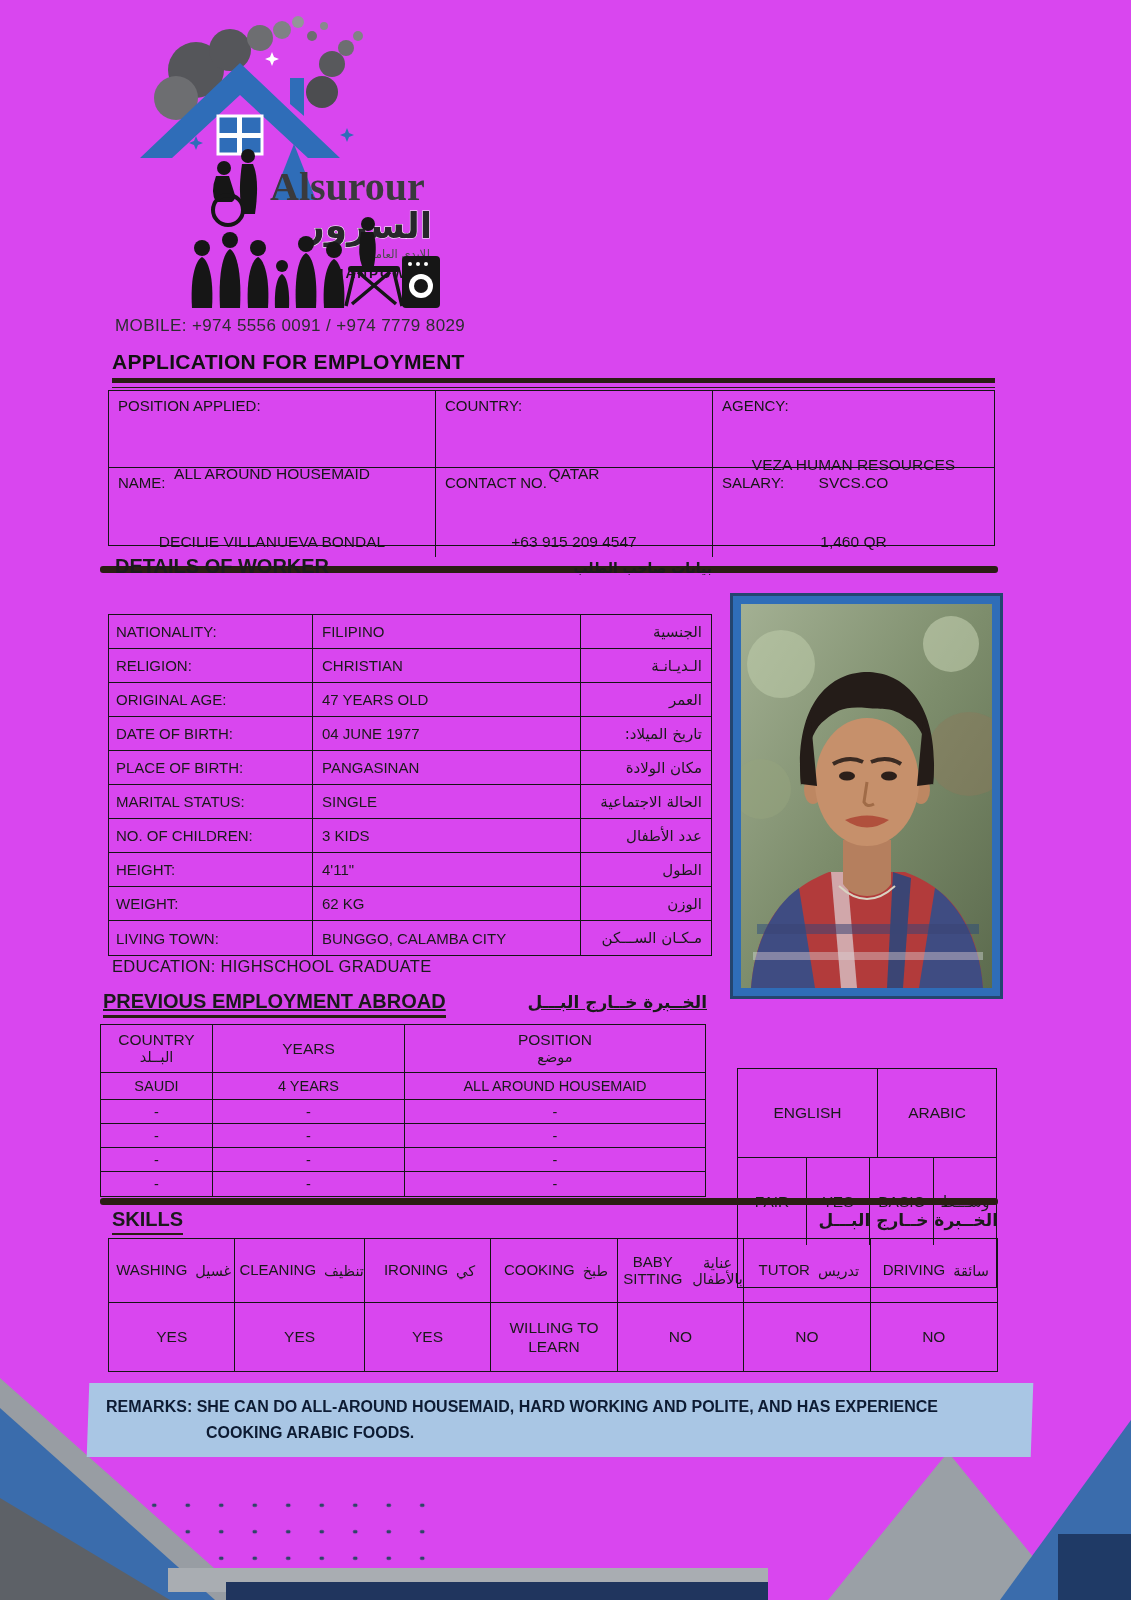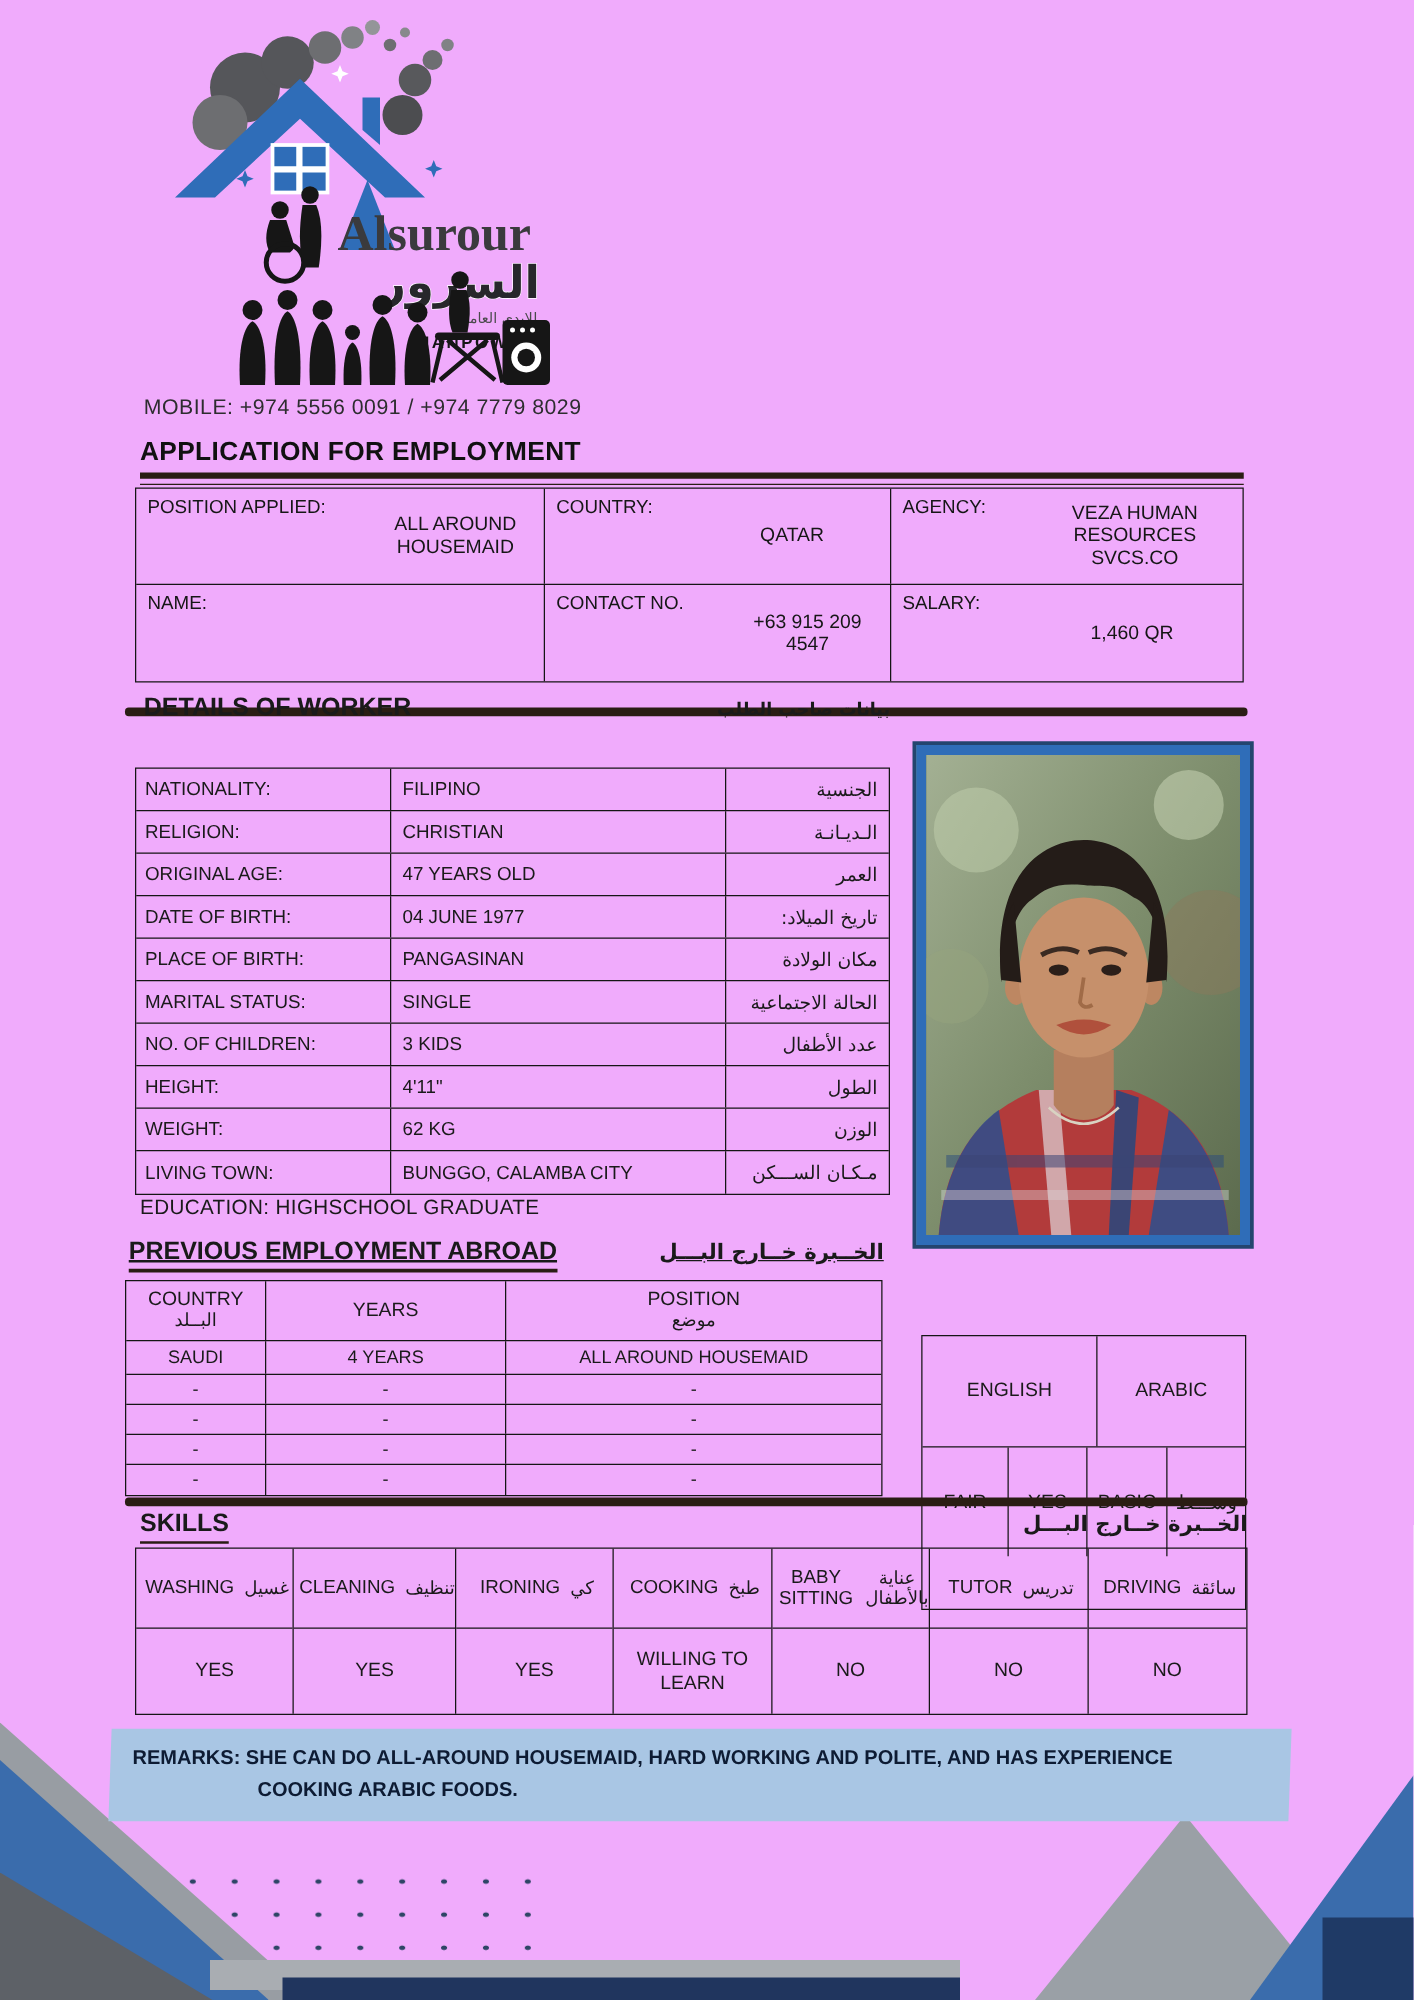"Alsurour" .page { background: #f0abfc -> #d946ef }
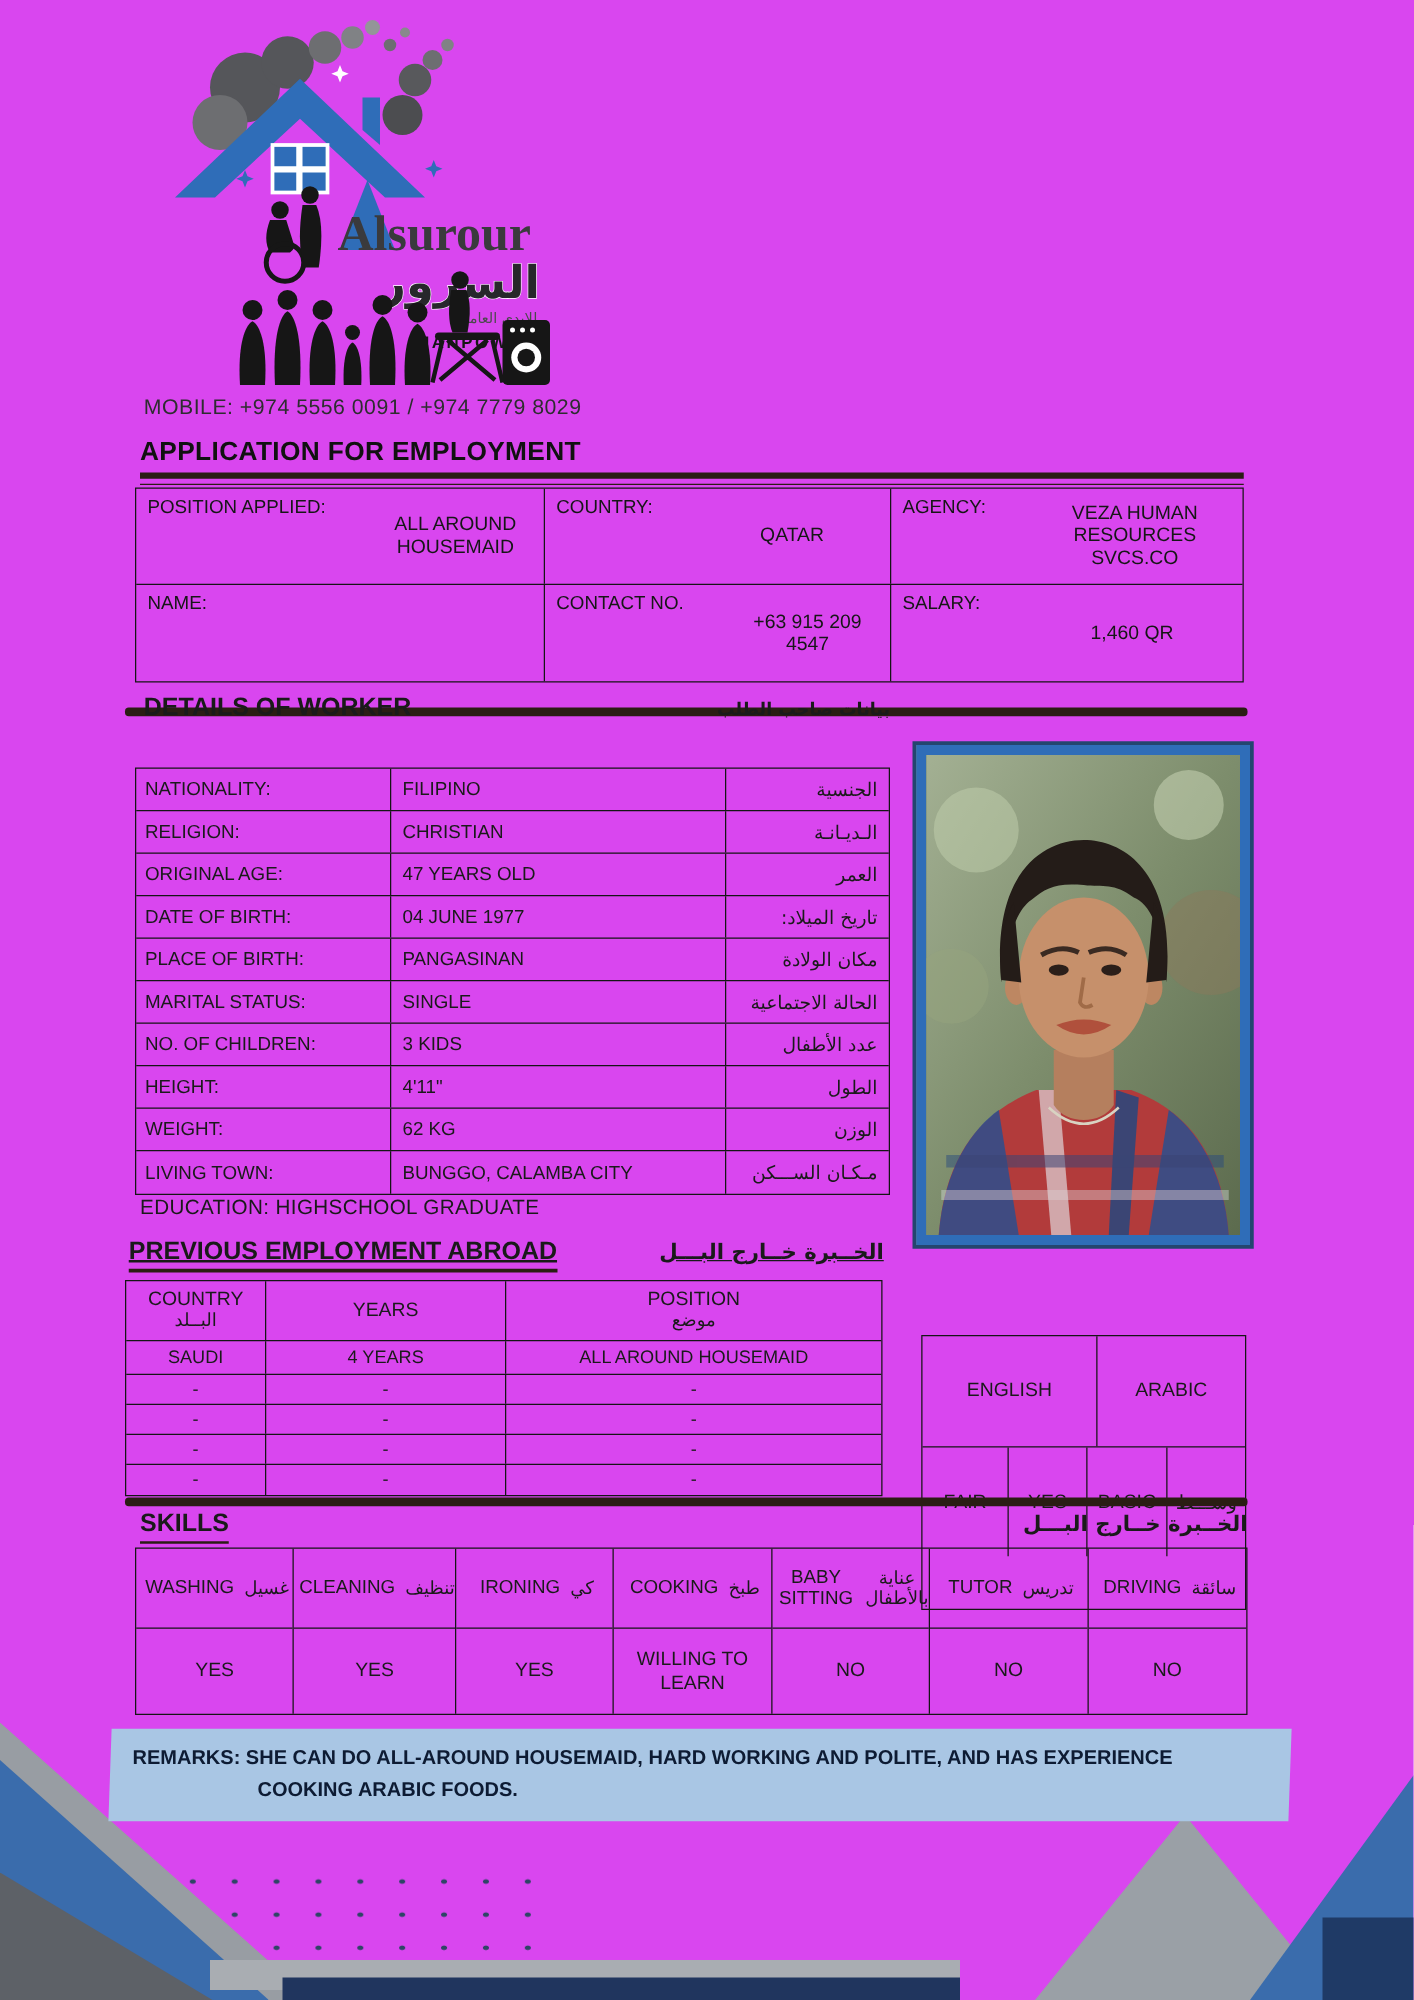"POSITION APPLIED:" .app-cell { flex-direction: row -> column }
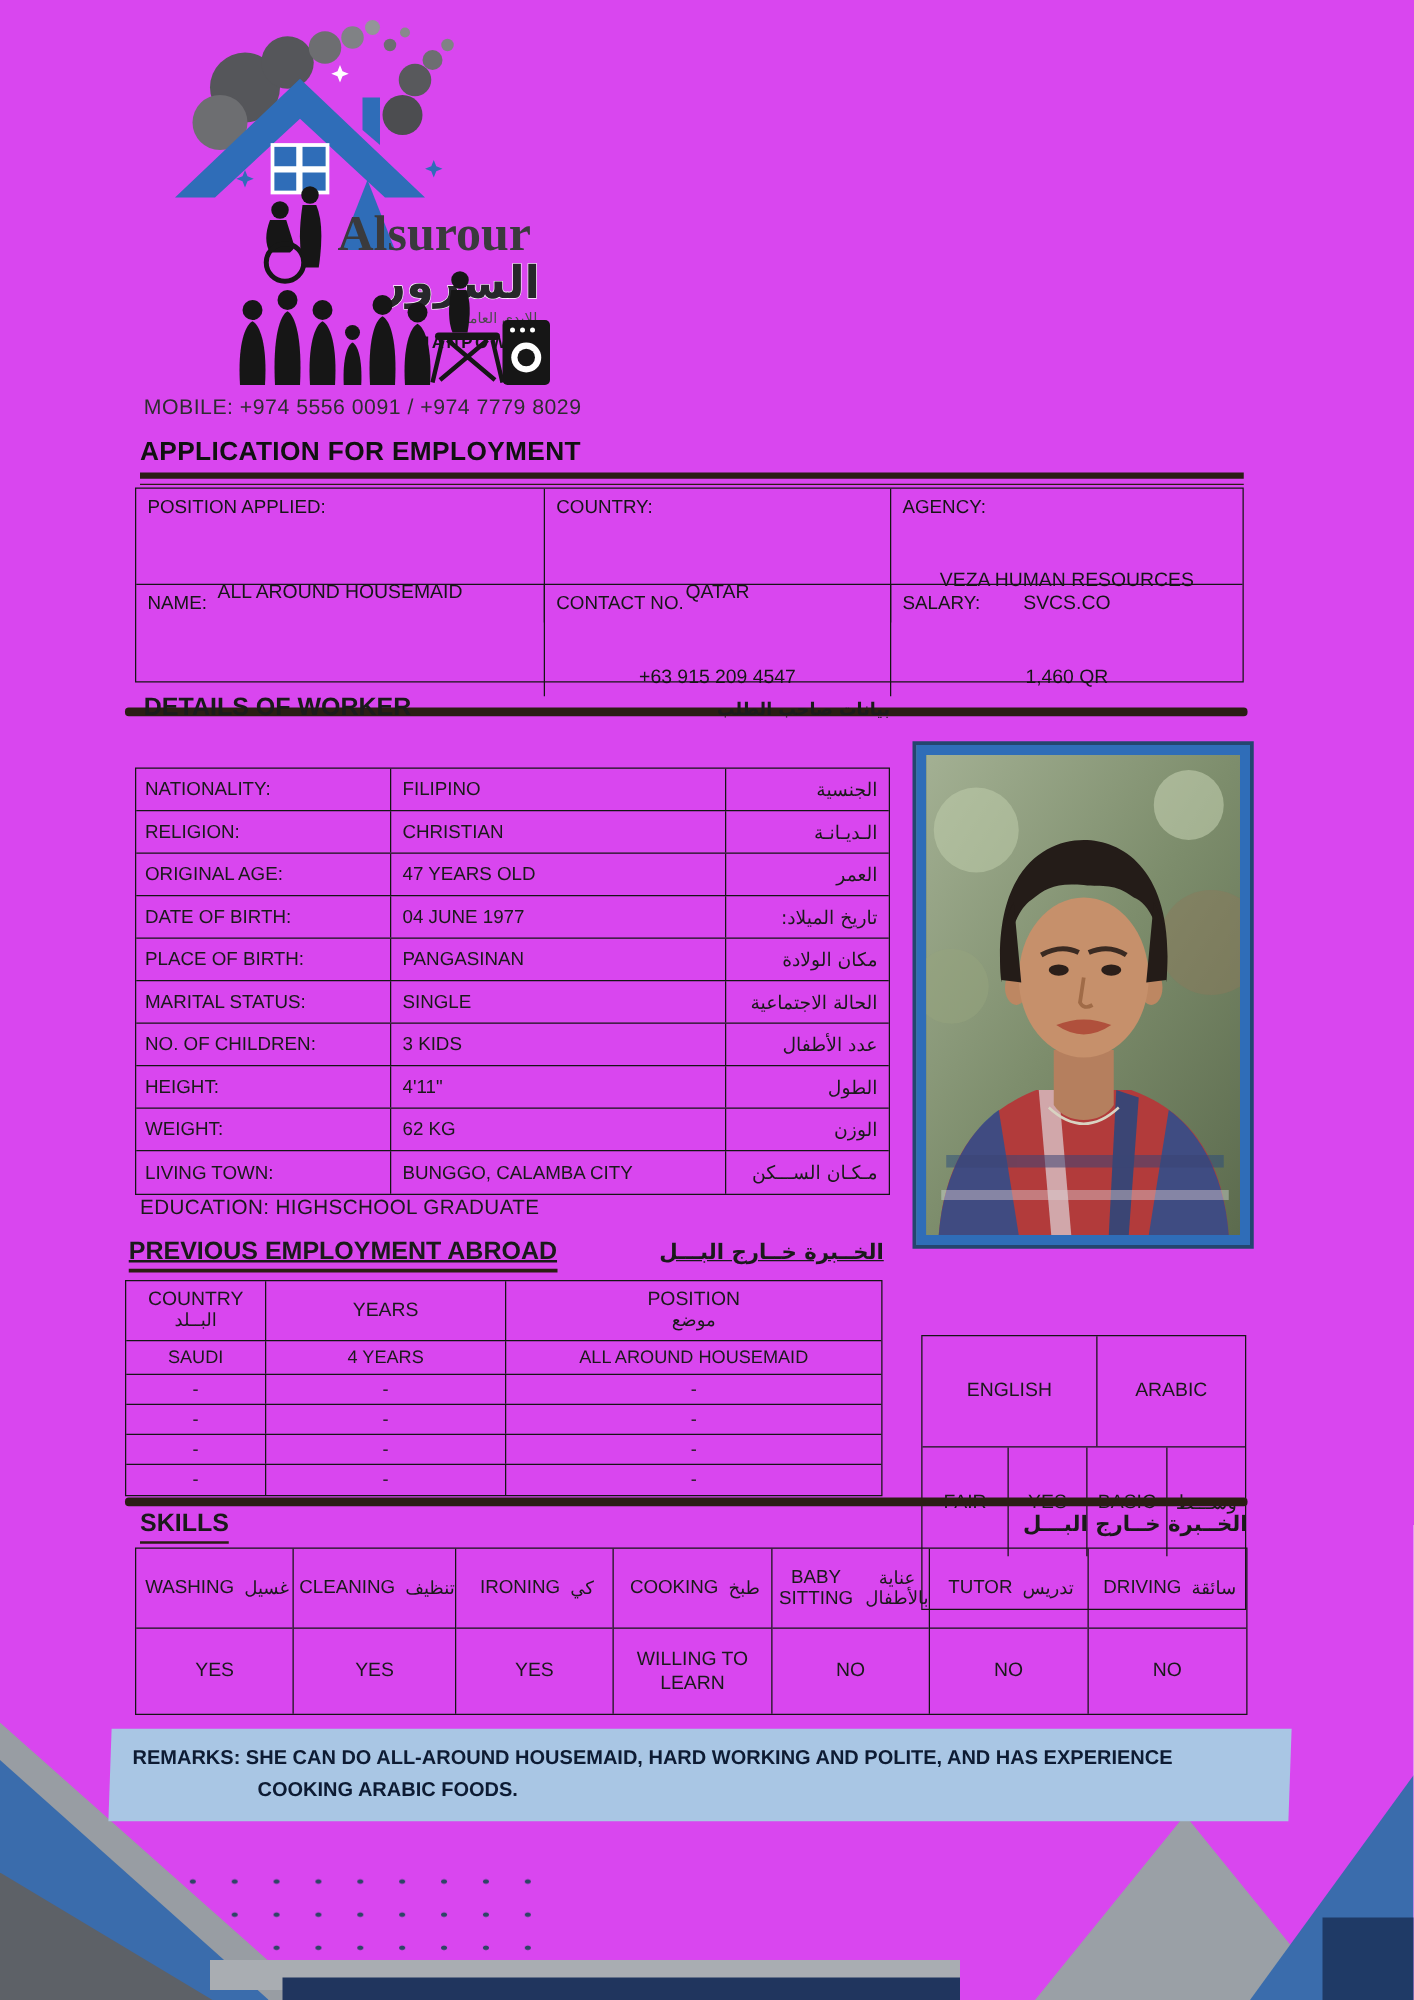"DECILIE VILLANUEVA BONDAL" div.app-val { html: none -> <div>DECILIE VILLANUEVA BONDAL</div> }
